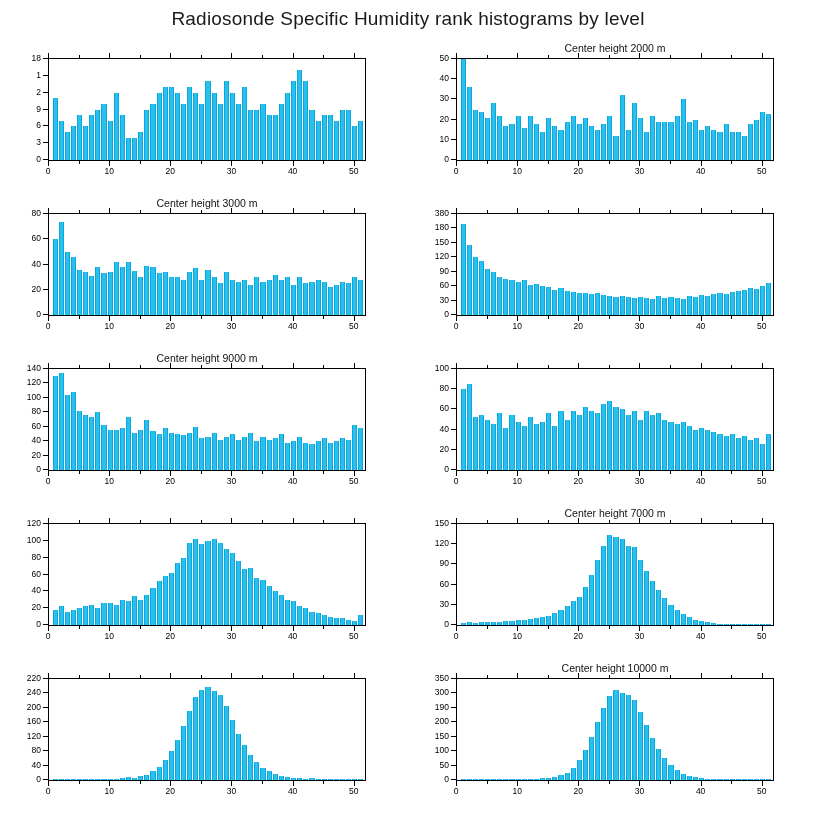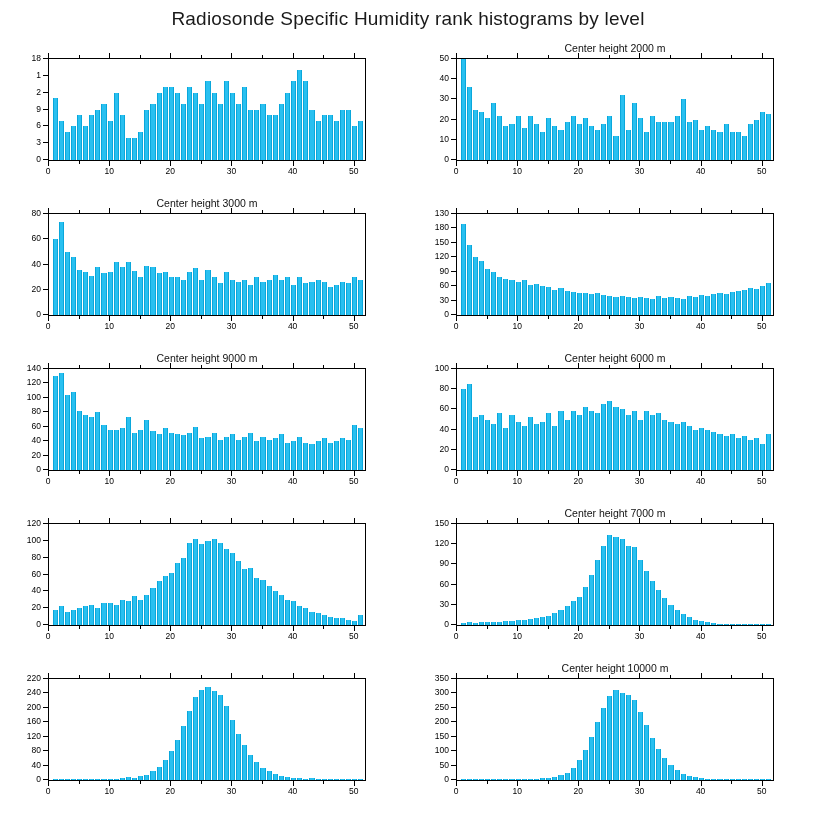"130" div.ylab { text: 130 -> 380 }
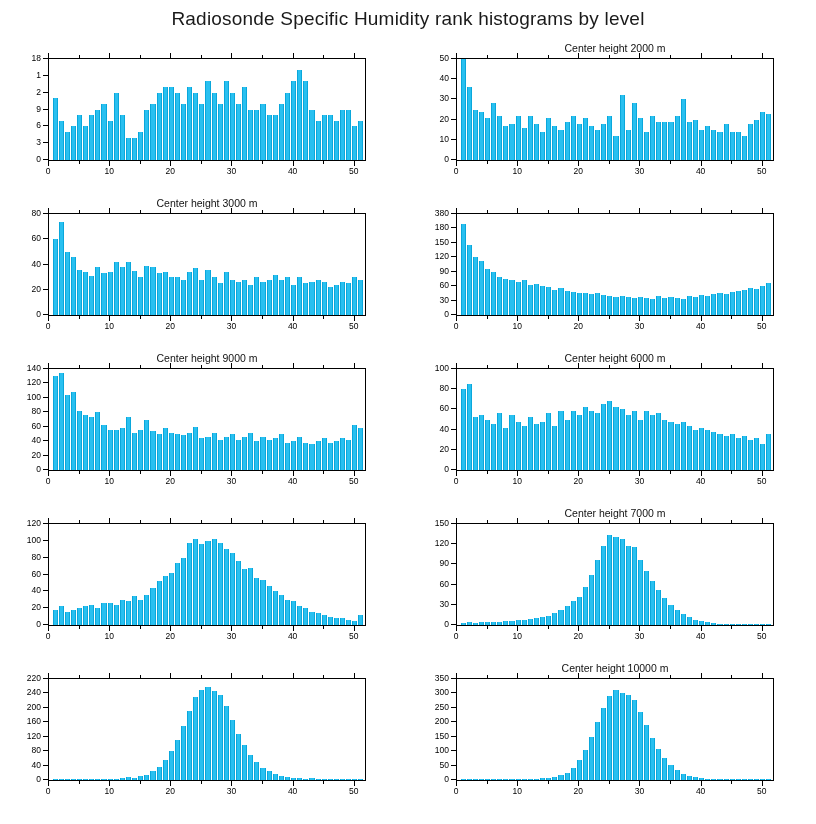"Center height 6000 m" div.panel-title { html: <div>Center height 6000 m</div> -> none }
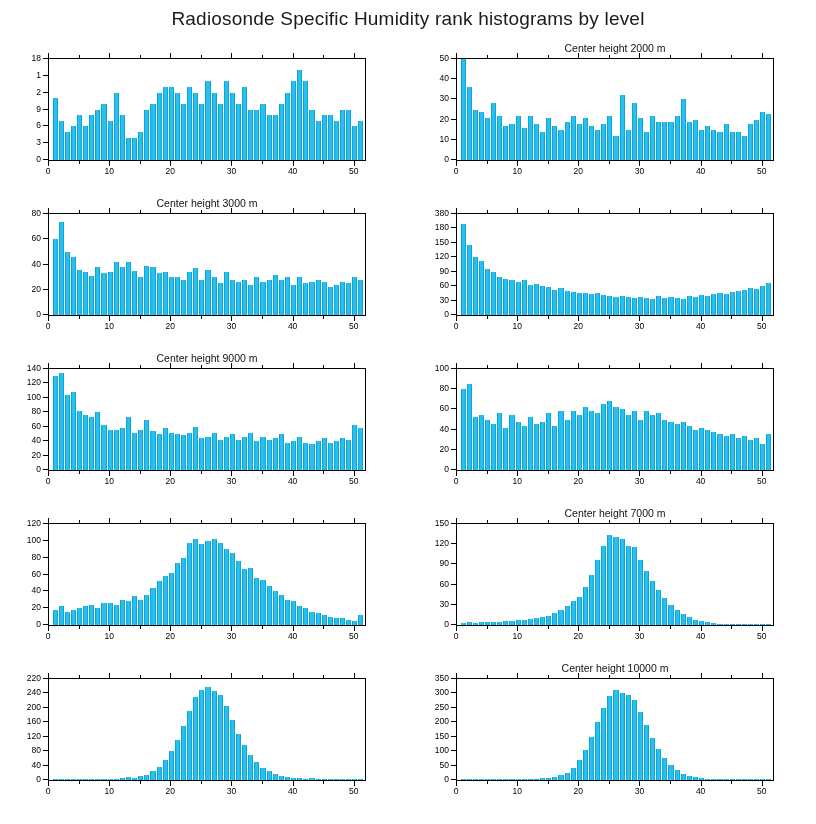"250" div.ylab { text: 250 -> 190 }
